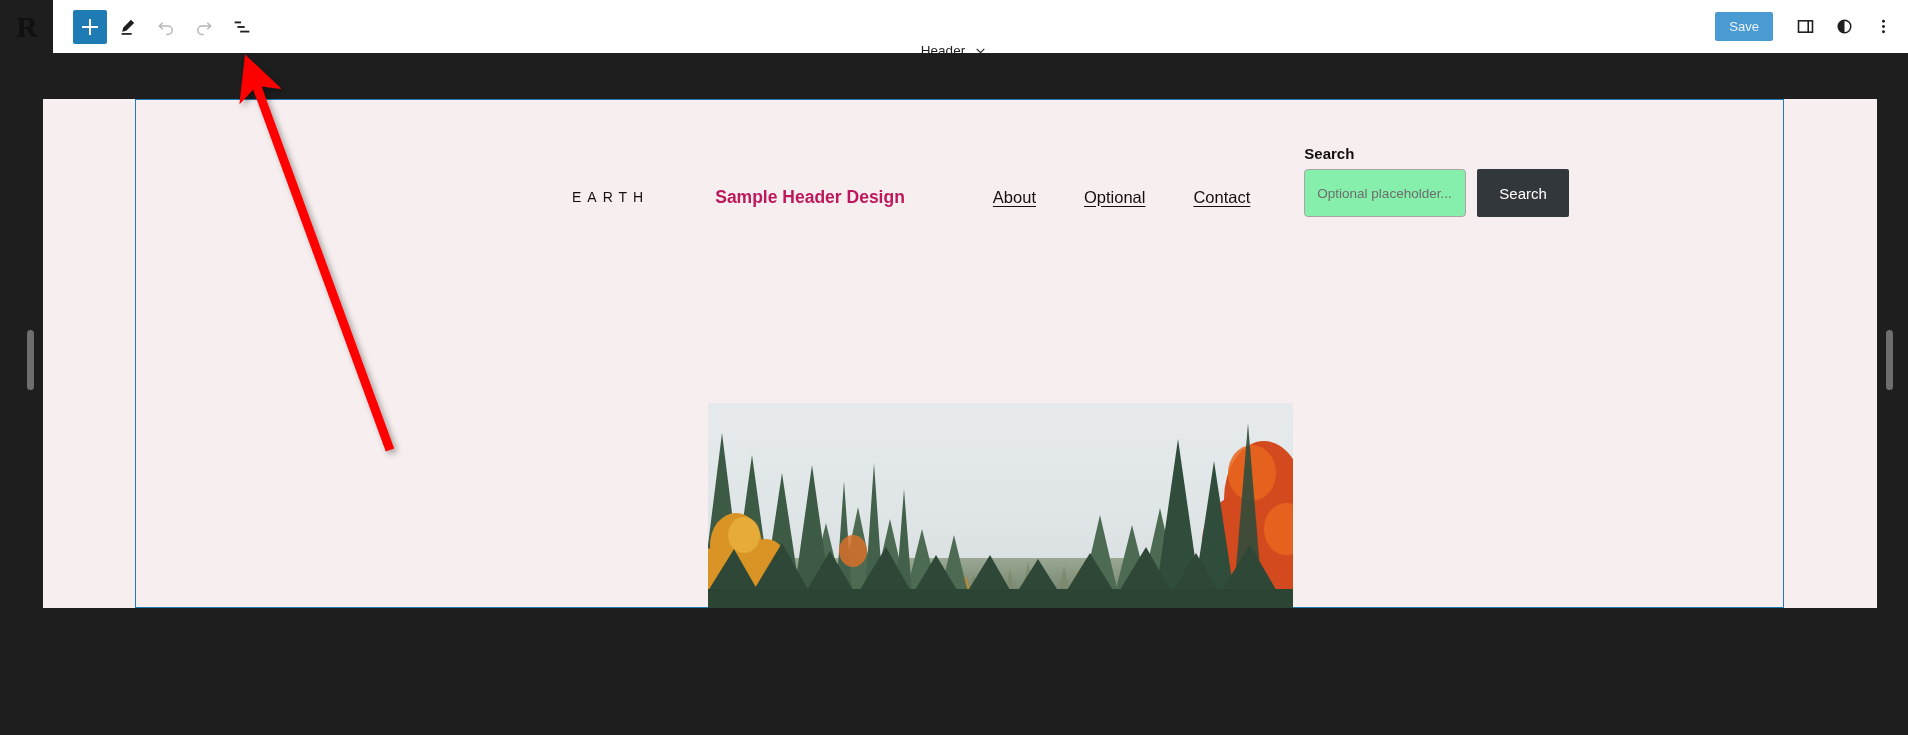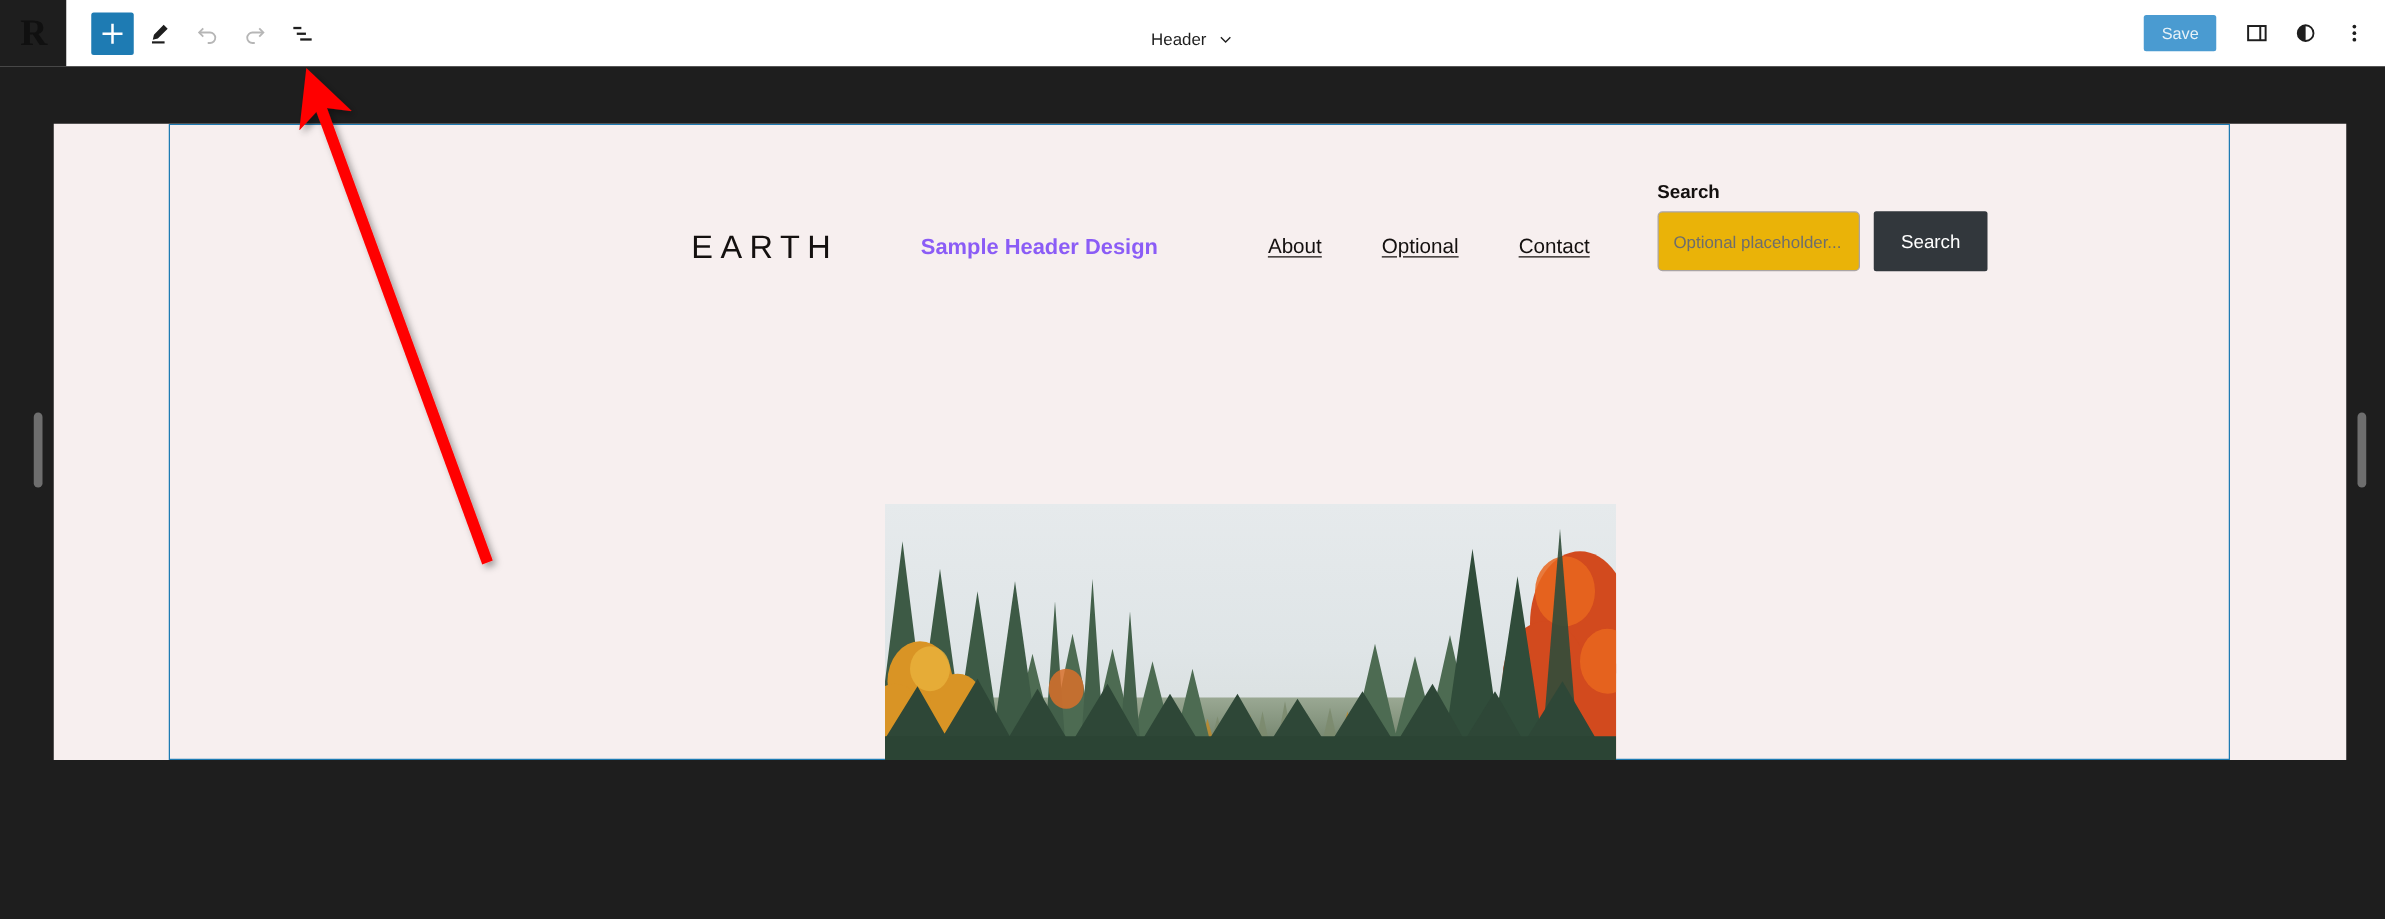"Header" .tb-center { align-items: center -> flex-end }
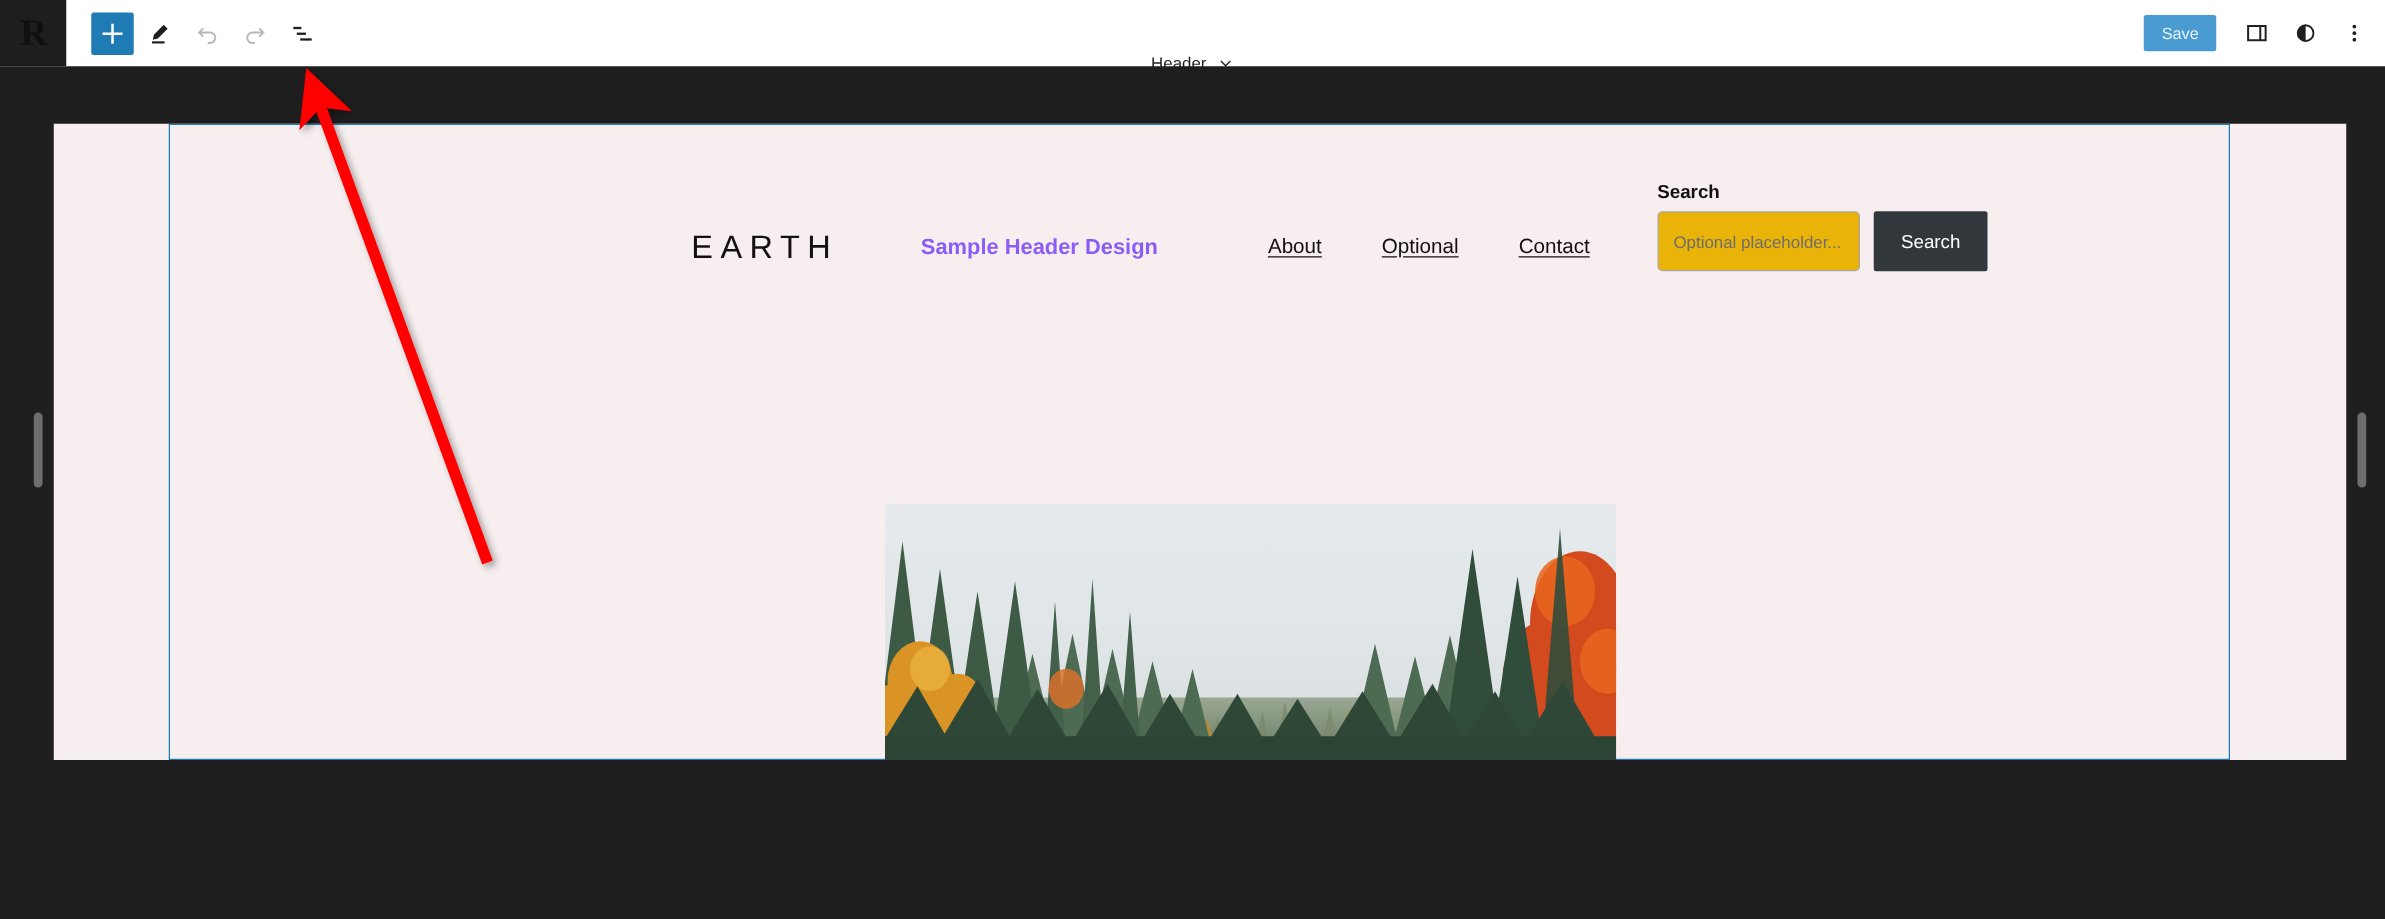"EARTH" .brand { font-size: 26px -> 14px; margin-left: none -> 19px }
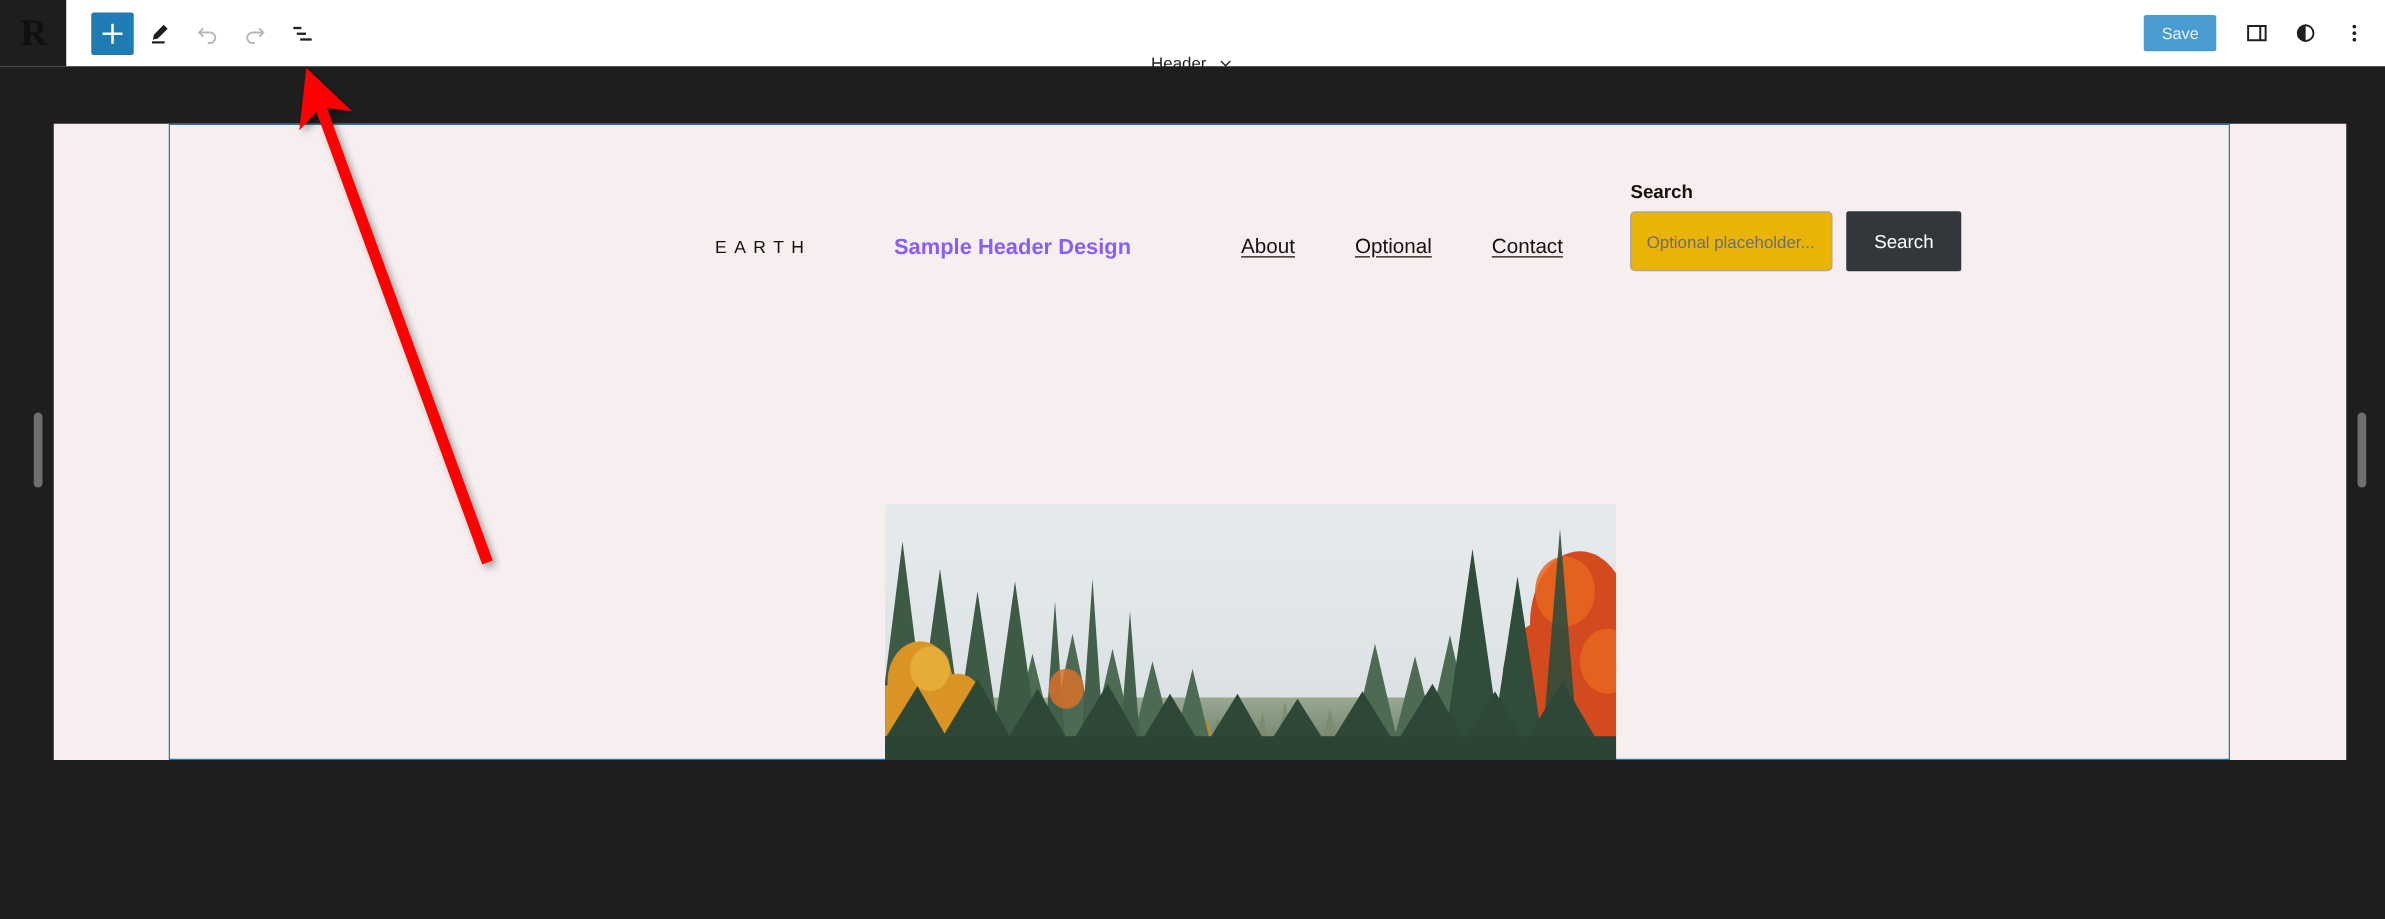"Sample Header Design" .tagline { color: #8b5cf6 -> #be185d }
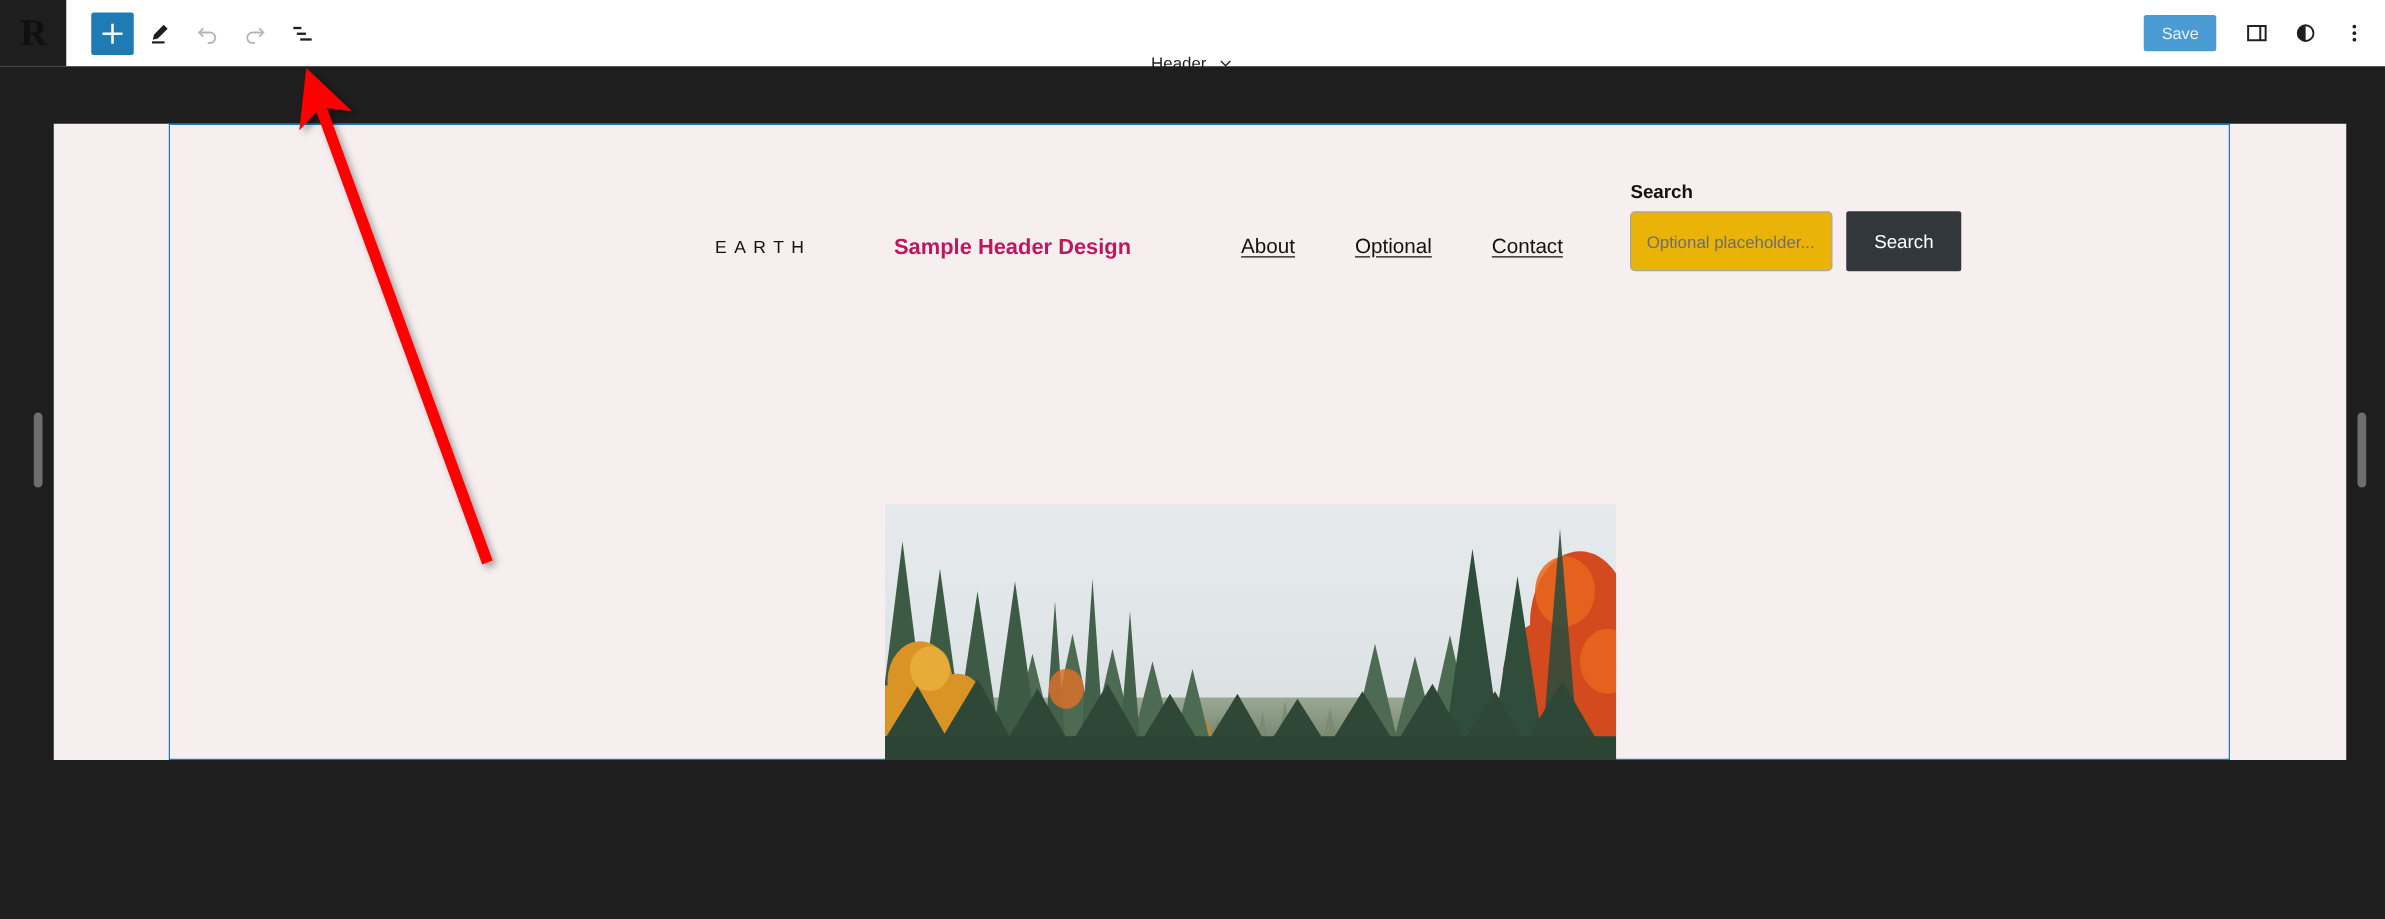"Optional placeholder..." .search-input { background: #eab308 -> #86efac }
